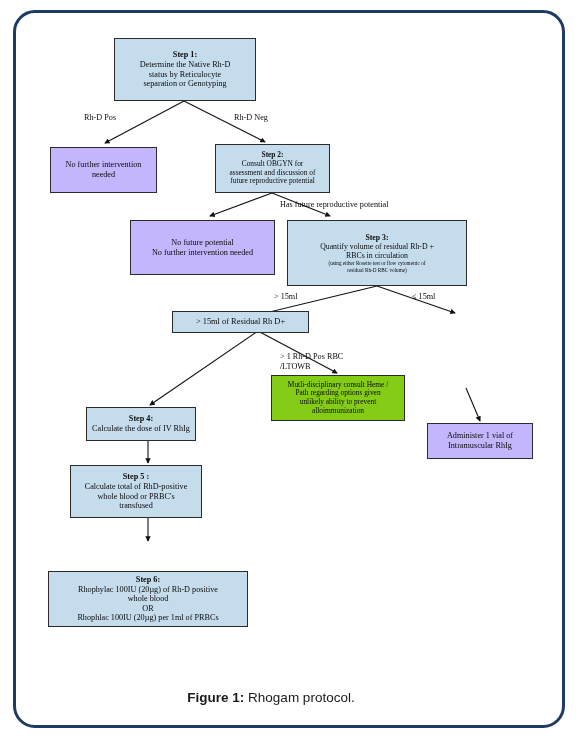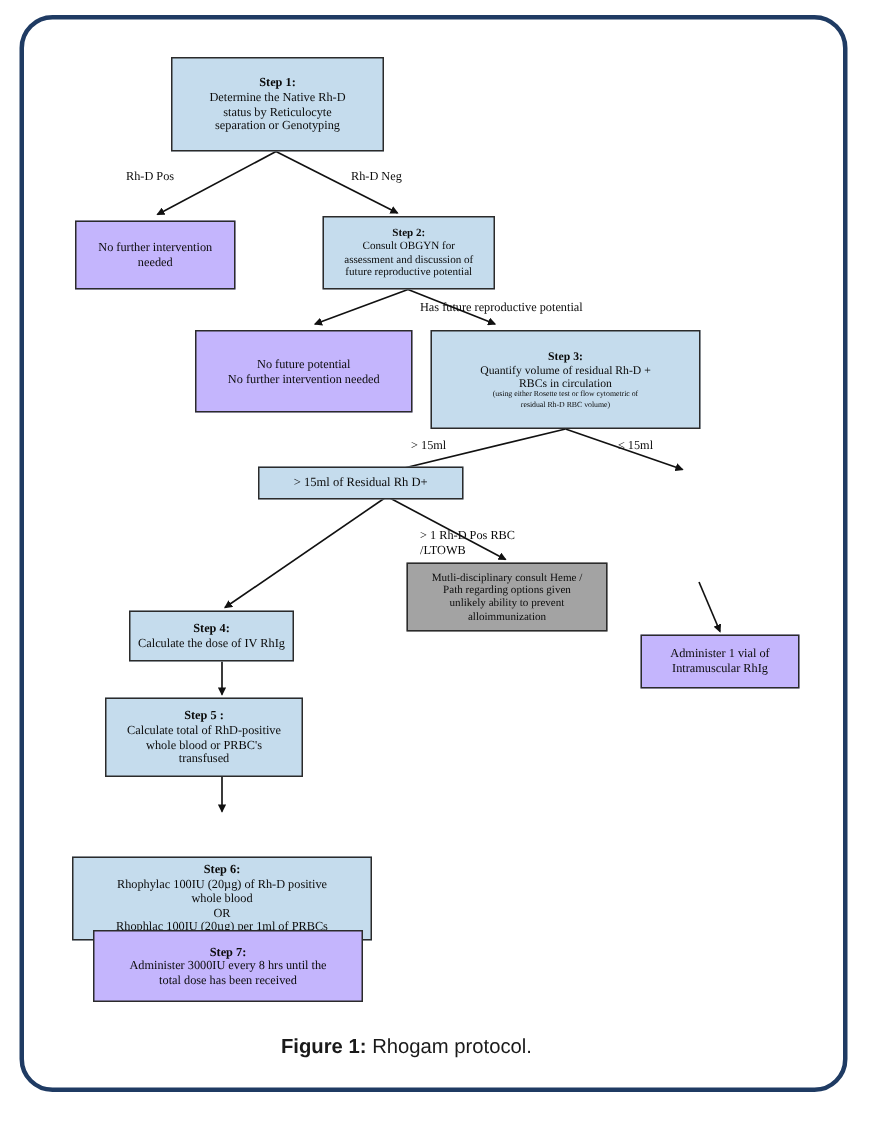"Mutli-disciplinary consult Heme /" .pink { background: #a3a3a3 -> #84cc16 }
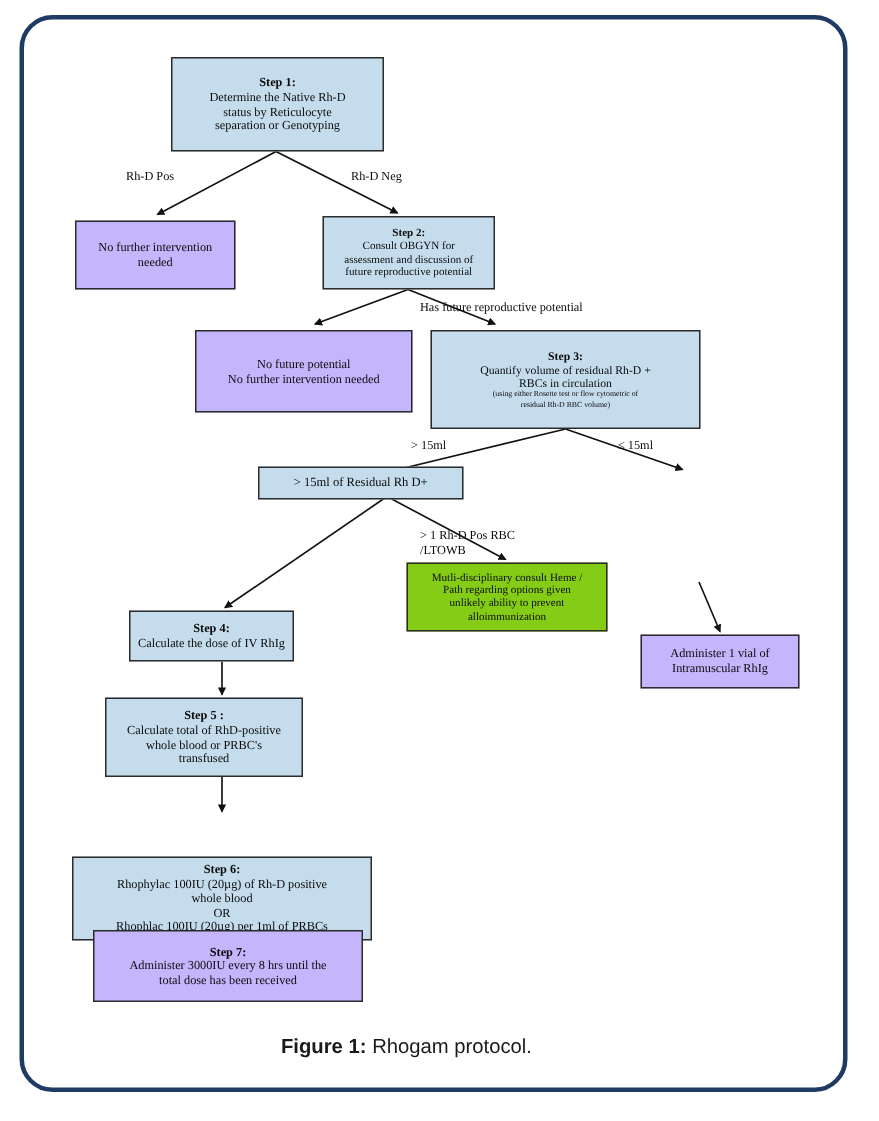"Step 7:" div.node { html: <div> <span>Step 7:</span> <span>Administer 3000IU every 8 hrs until the</span> <span>total dose has been received</span> </div> -> none }
